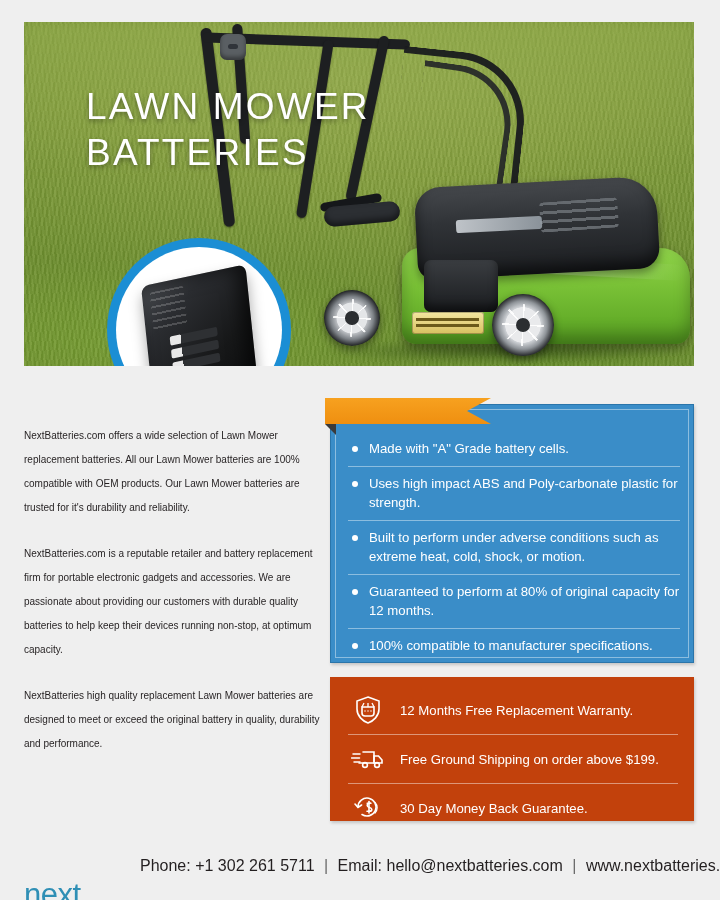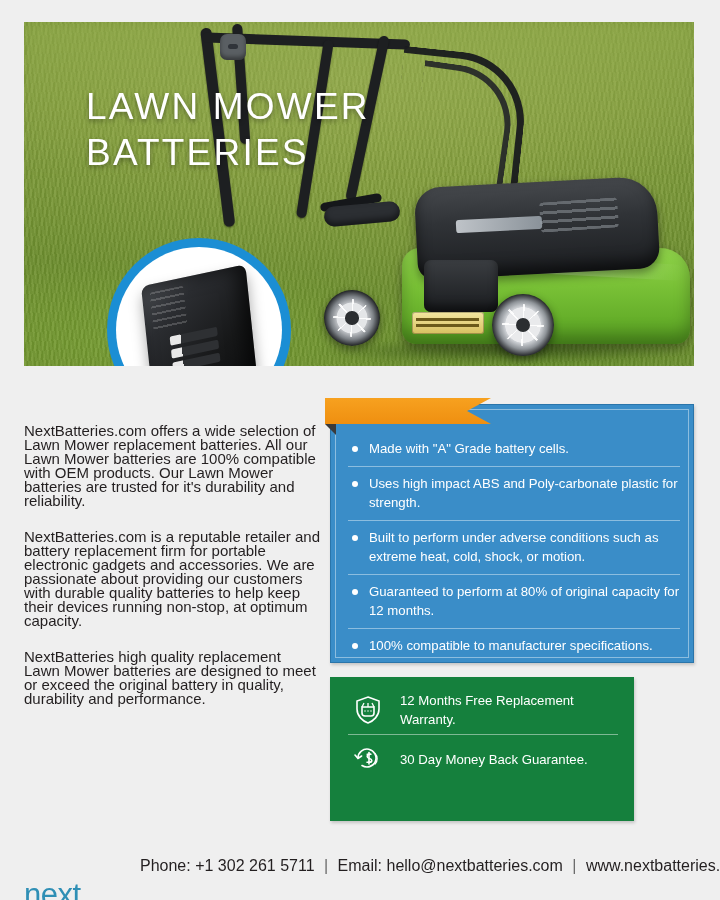"NextBatteries.com offers a wide" .left-col p { font-size: 15px -> 10px; line-height: 14px -> 24px }
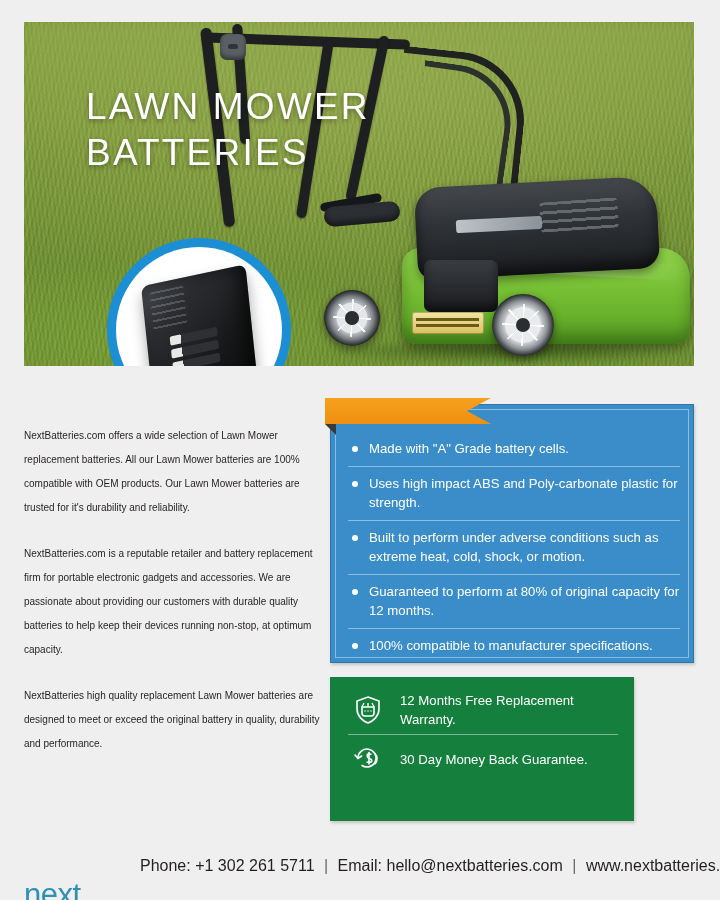"12 Months Free Replacement Warranty." .guarantee-box { background: #15803d -> #c2410c; width: 304px -> 364px }
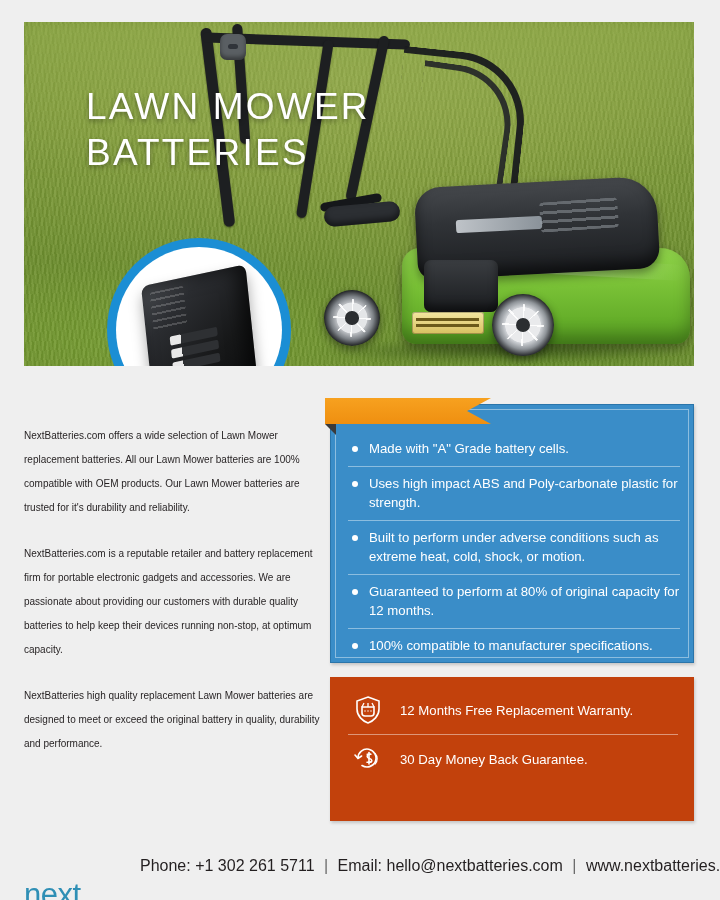"Free Ground Shipping on order" div.g-item { html: none -> <div> <span> <svg> <path></path> <path></path> <circle></circle> <circle></circle> <path></path> </svg> </span> <span>Free Ground Shipping on order above $199.</span> </div> }
